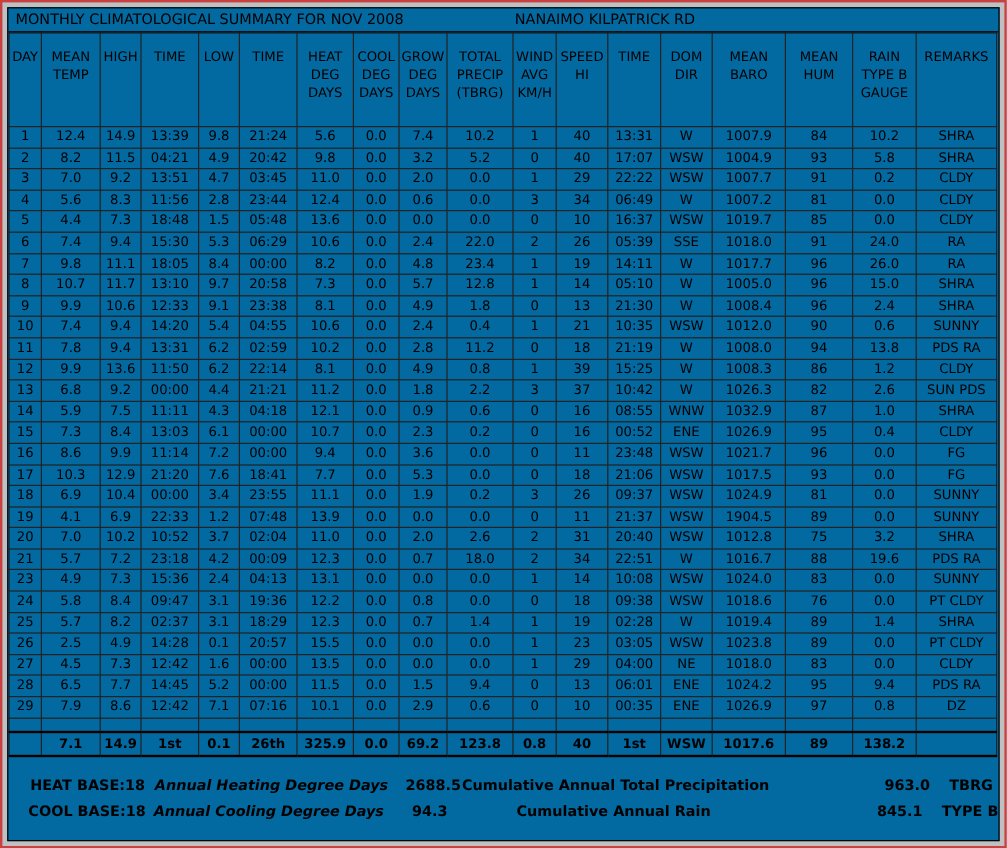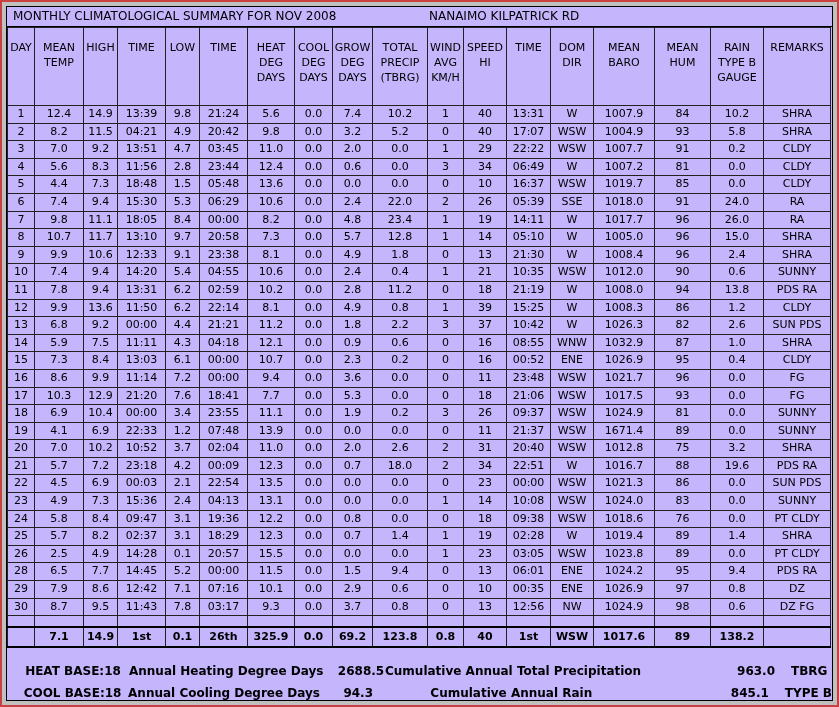"MONTHLY CLIMATOLOGICAL SUMMARY FOR NOV" .content { background: #c4b5fd -> #0369a1 }
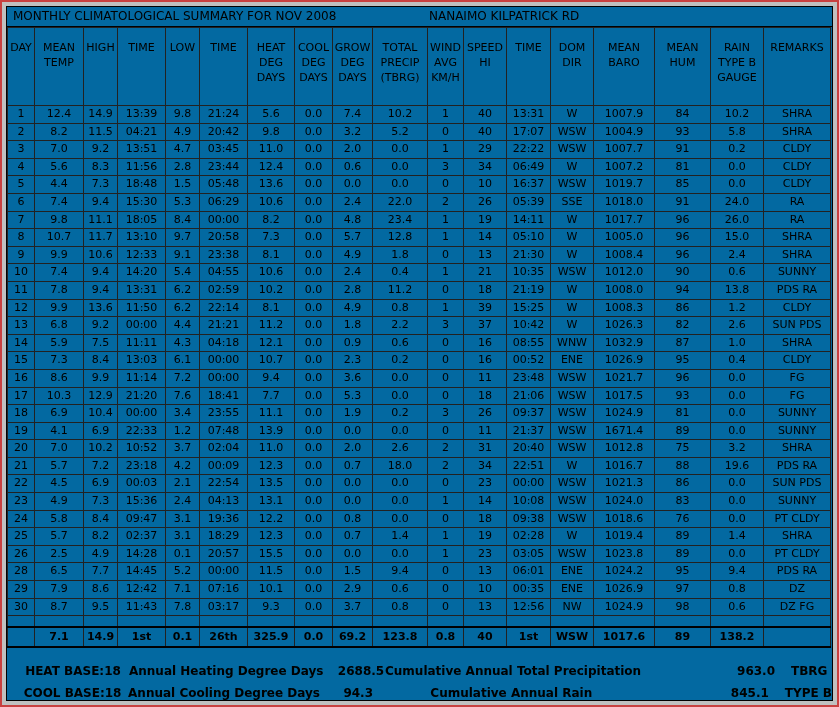"1671.4" td { text: 1671.4 -> 1904.5 }
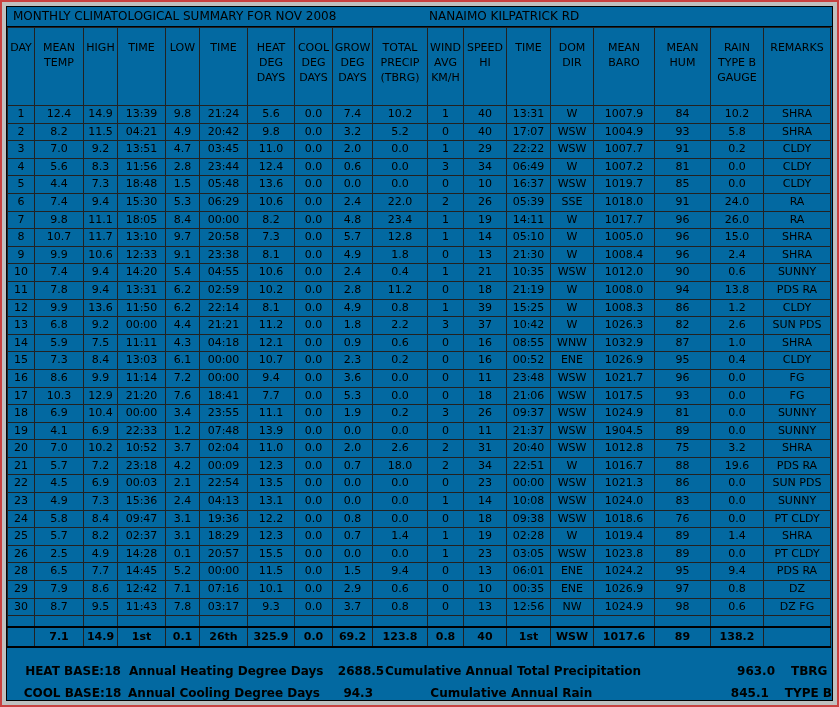"22" tr { html: <tr> <td>22</td> <td>4.5</td> <td>6.9</td> <td>00:03</td> <td>2.1</td> <td>22:54</td> <td>13.5</td> <td>0.0</td> <td>0.0</td> <td>0.0</td> <td>0</td> <td>23</td> <td>00:00</td> <td>WSW</td> <td>1021.3</td> <td>86</td> <td>0.0</td> <td>SUN PDS</td> </tr> -> none }
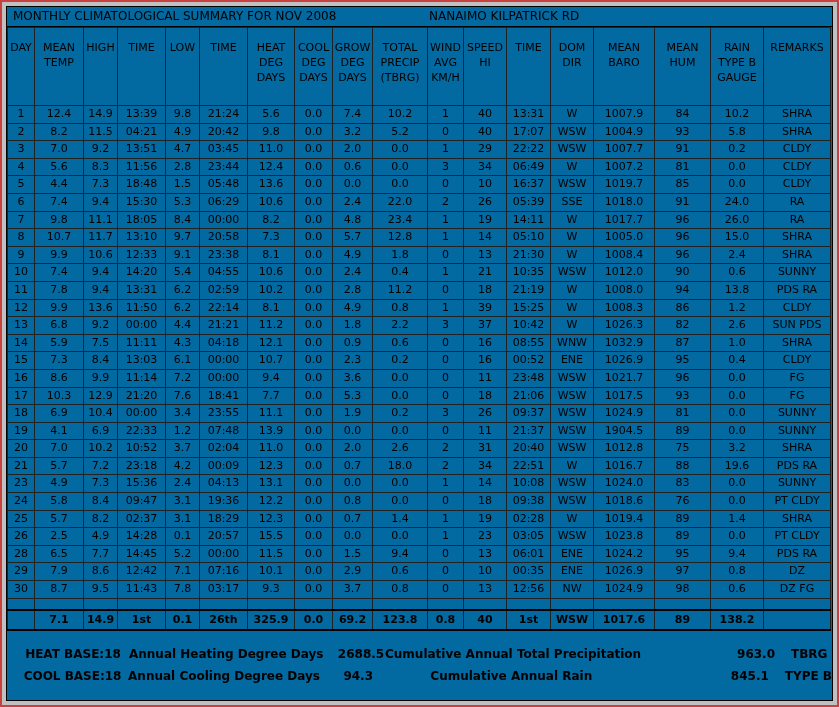"27" tr { html: none -> <tr> <td>27</td> <td>4.5</td> <td>7.3</td> <td>12:42</td> <td>1.6</td> <td>00:00</td> <td>13.5</td> <td>0.0</td> <td>0.0</td> <td>0.0</td> <td>1</td> <td>29</td> <td>04:00</td> <td>NE</td> <td>1018.0</td> <td>83</td> <td>0.0</td> <td>CLDY</td> </tr> }
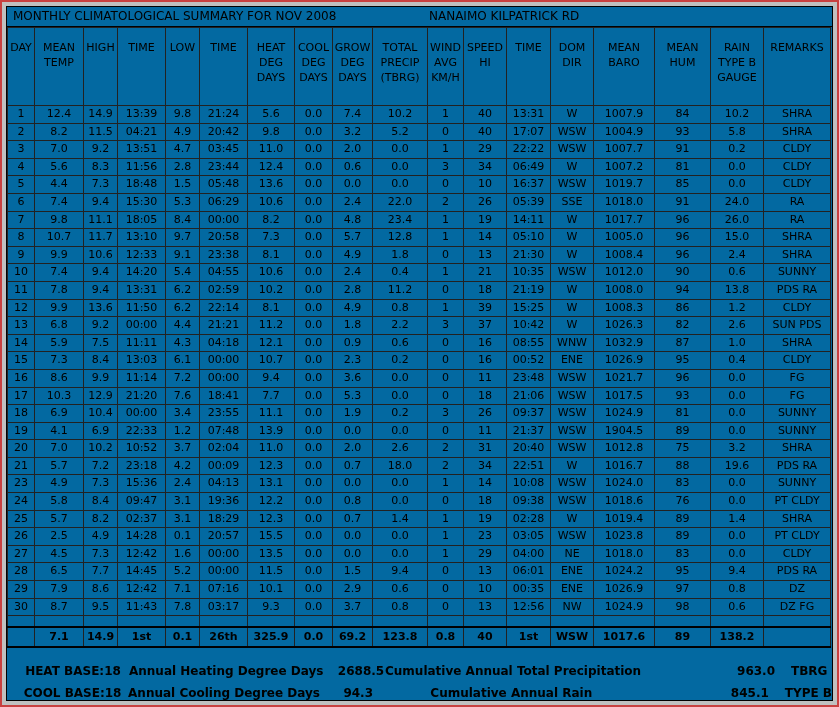"30" tr { html: <tr> <td>30</td> <td>8.7</td> <td>9.5</td> <td>11:43</td> <td>7.8</td> <td>03:17</td> <td>9.3</td> <td>0.0</td> <td>3.7</td> <td>0.8</td> <td>0</td> <td>13</td> <td>12:56</td> <td>NW</td> <td>1024.9</td> <td>98</td> <td>0.6</td> <td>DZ FG</td> </tr> -> none }
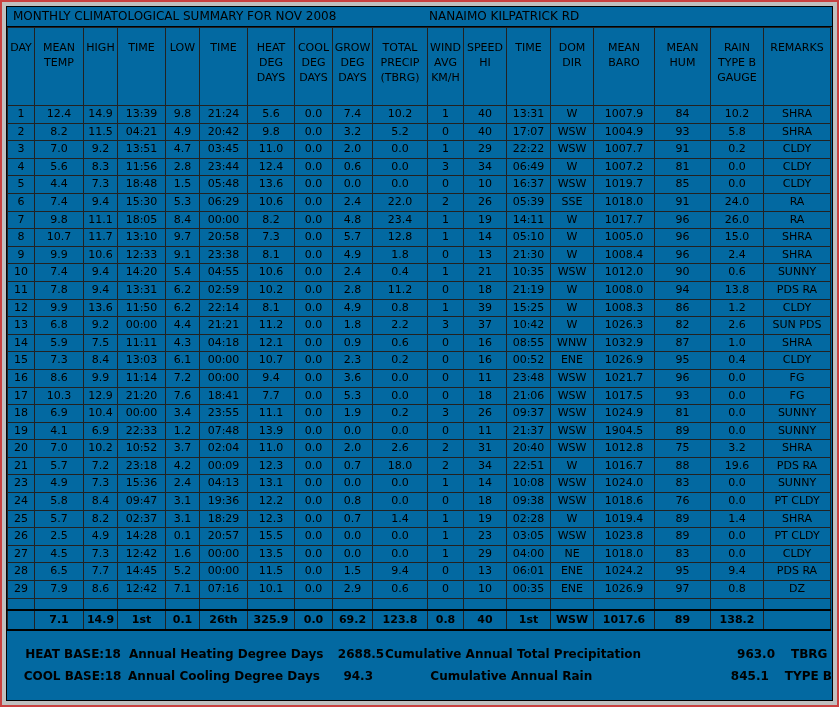"Annual Heating Degree Days" .f-label { font-style: none -> italic }
